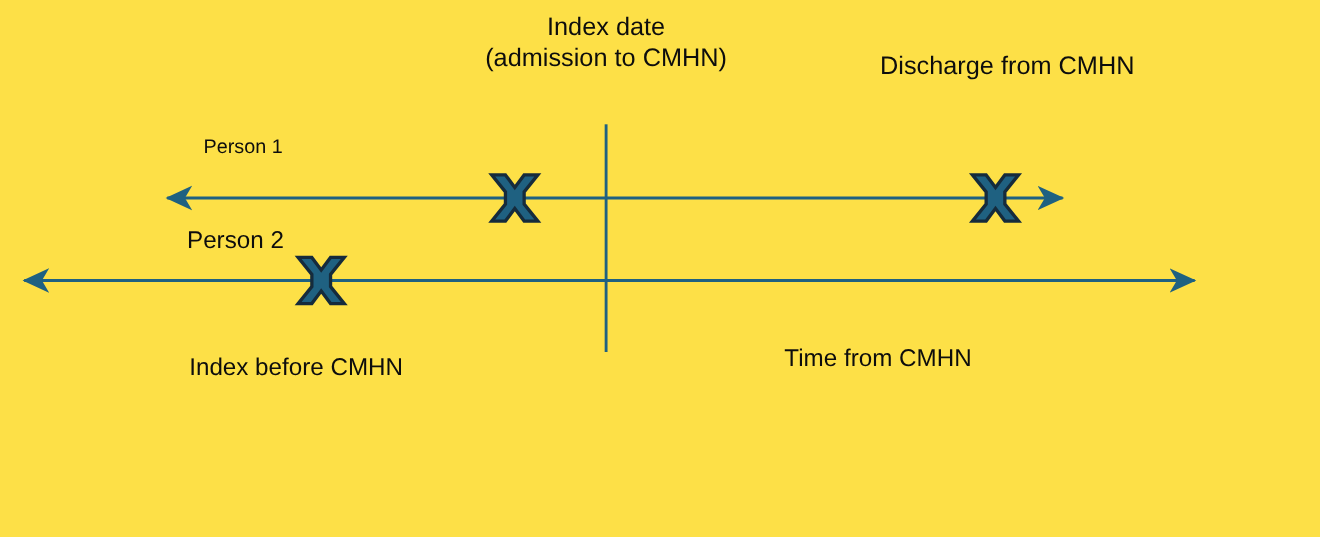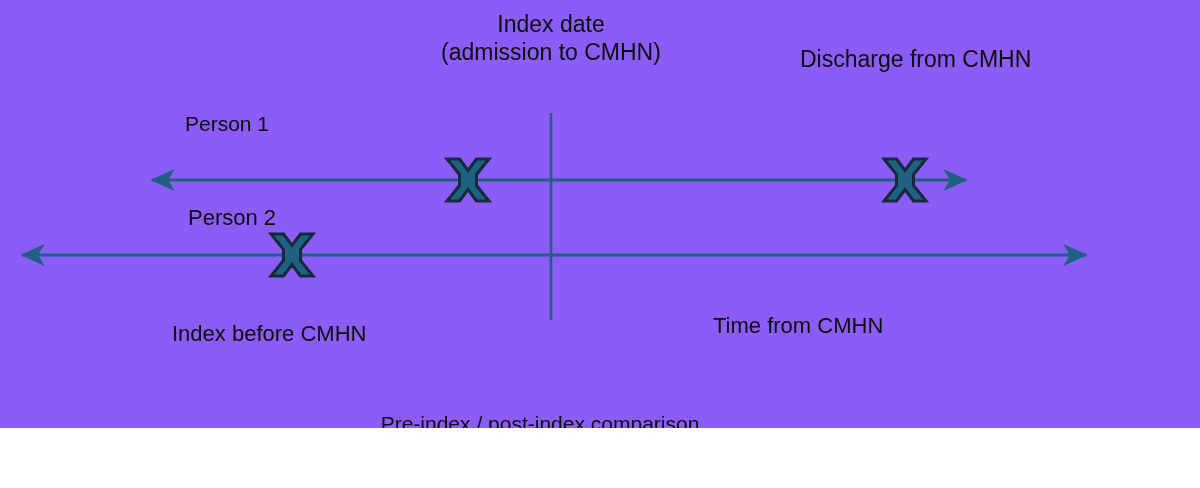"Index date" #canvas { background: #8b5cf6 -> #fde047; height: 428px -> 488px }
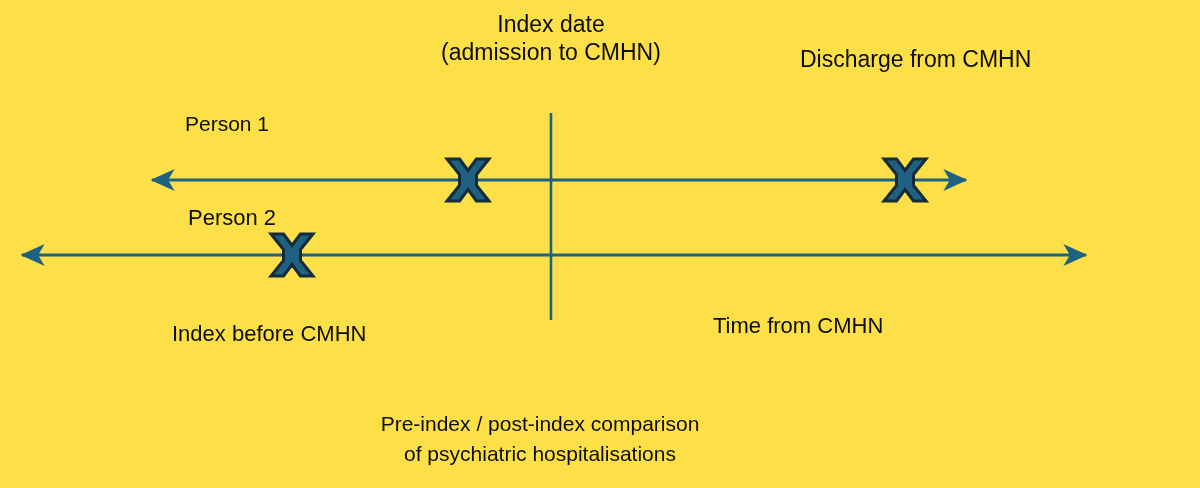"Person 1" #person1-label { font-size: 21px -> 18px; top: 111px -> 123px }
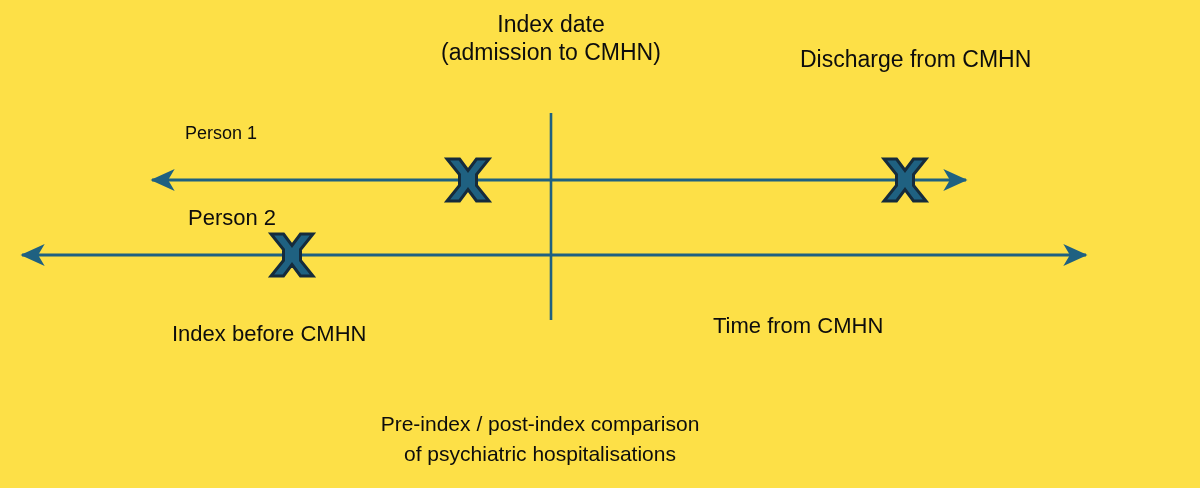"Person 2" #person2-label { left: 188px -> 170px }
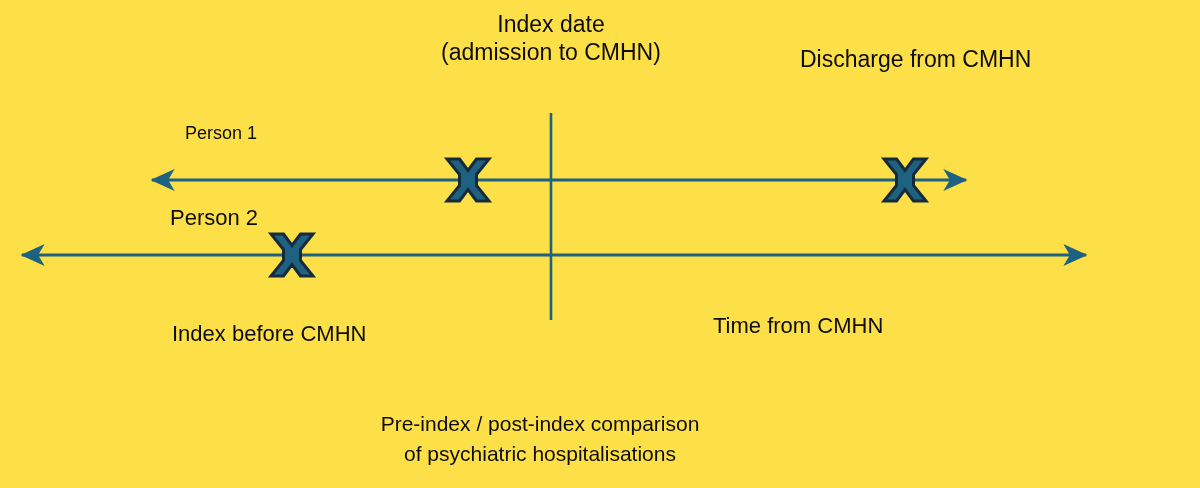"Pre-index / post-index comparison" div.lbl { html: <div>Pre-index / post-index comparison of psychiatric hospitalisations</div> -> none }
